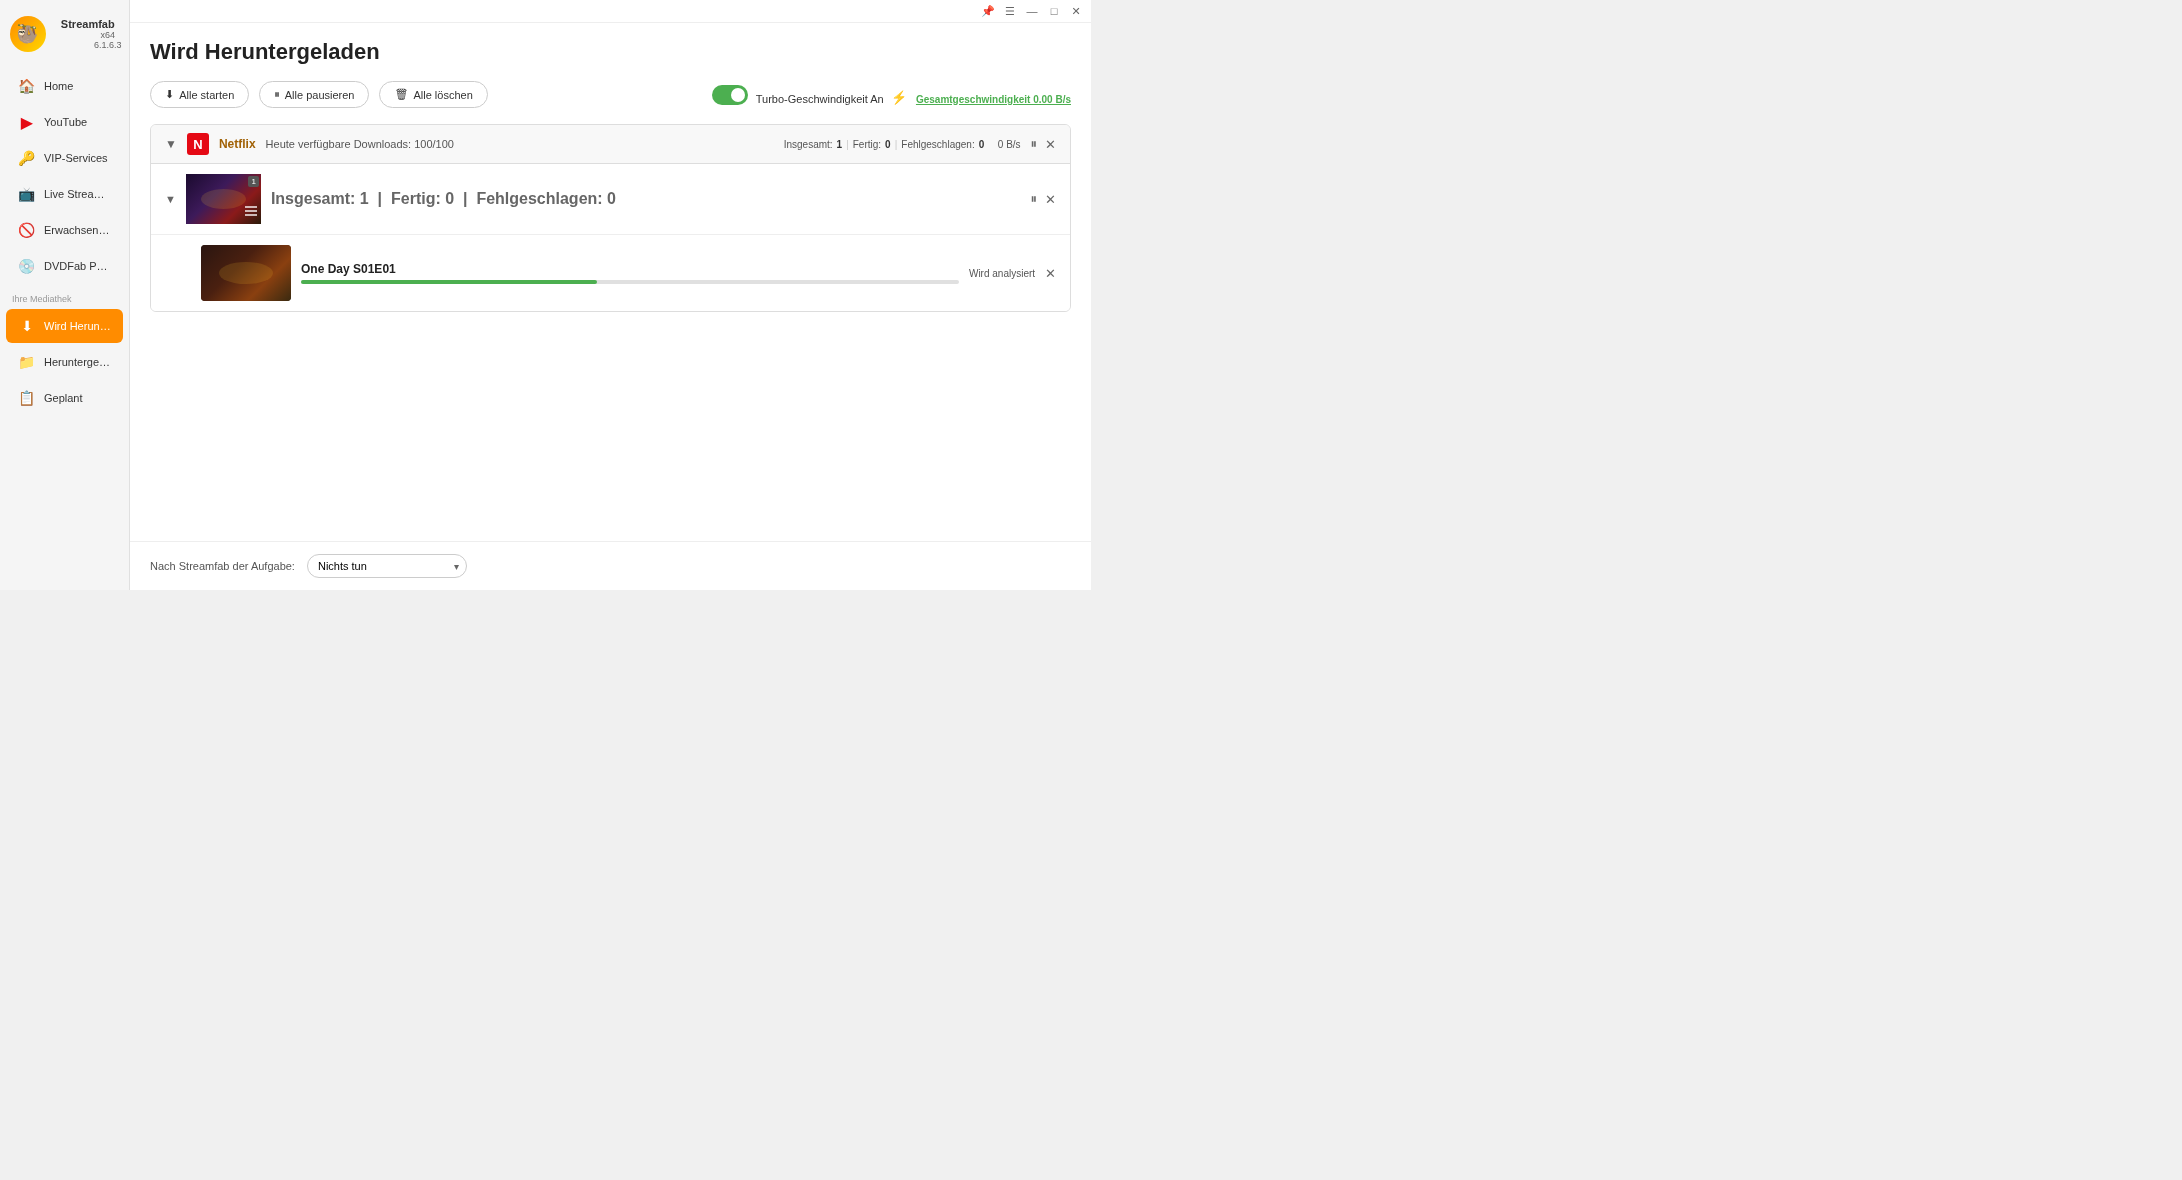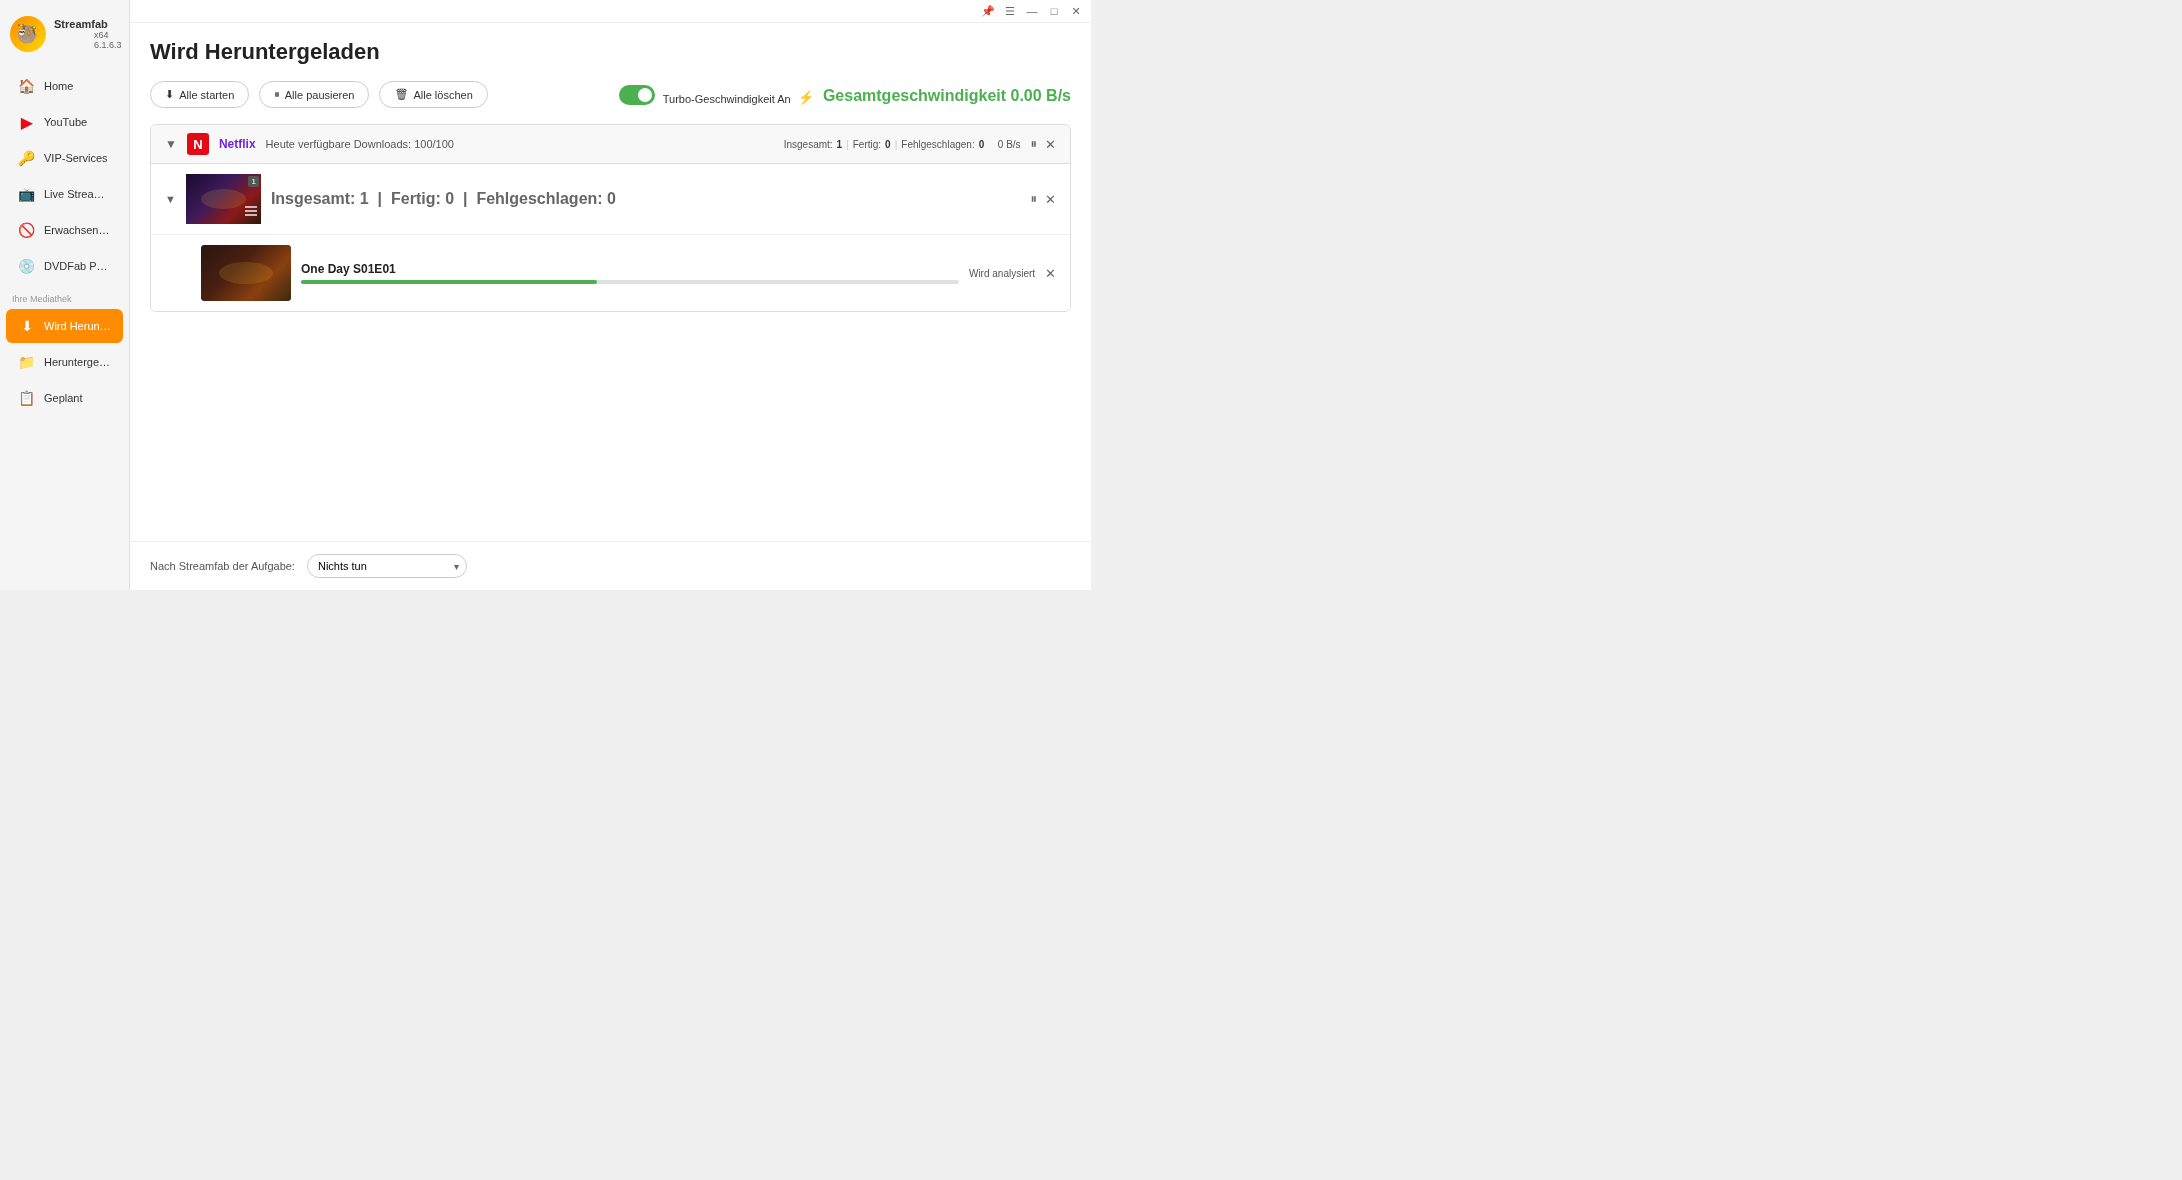"Streamfab" .logo-text { text-align: none -> center }
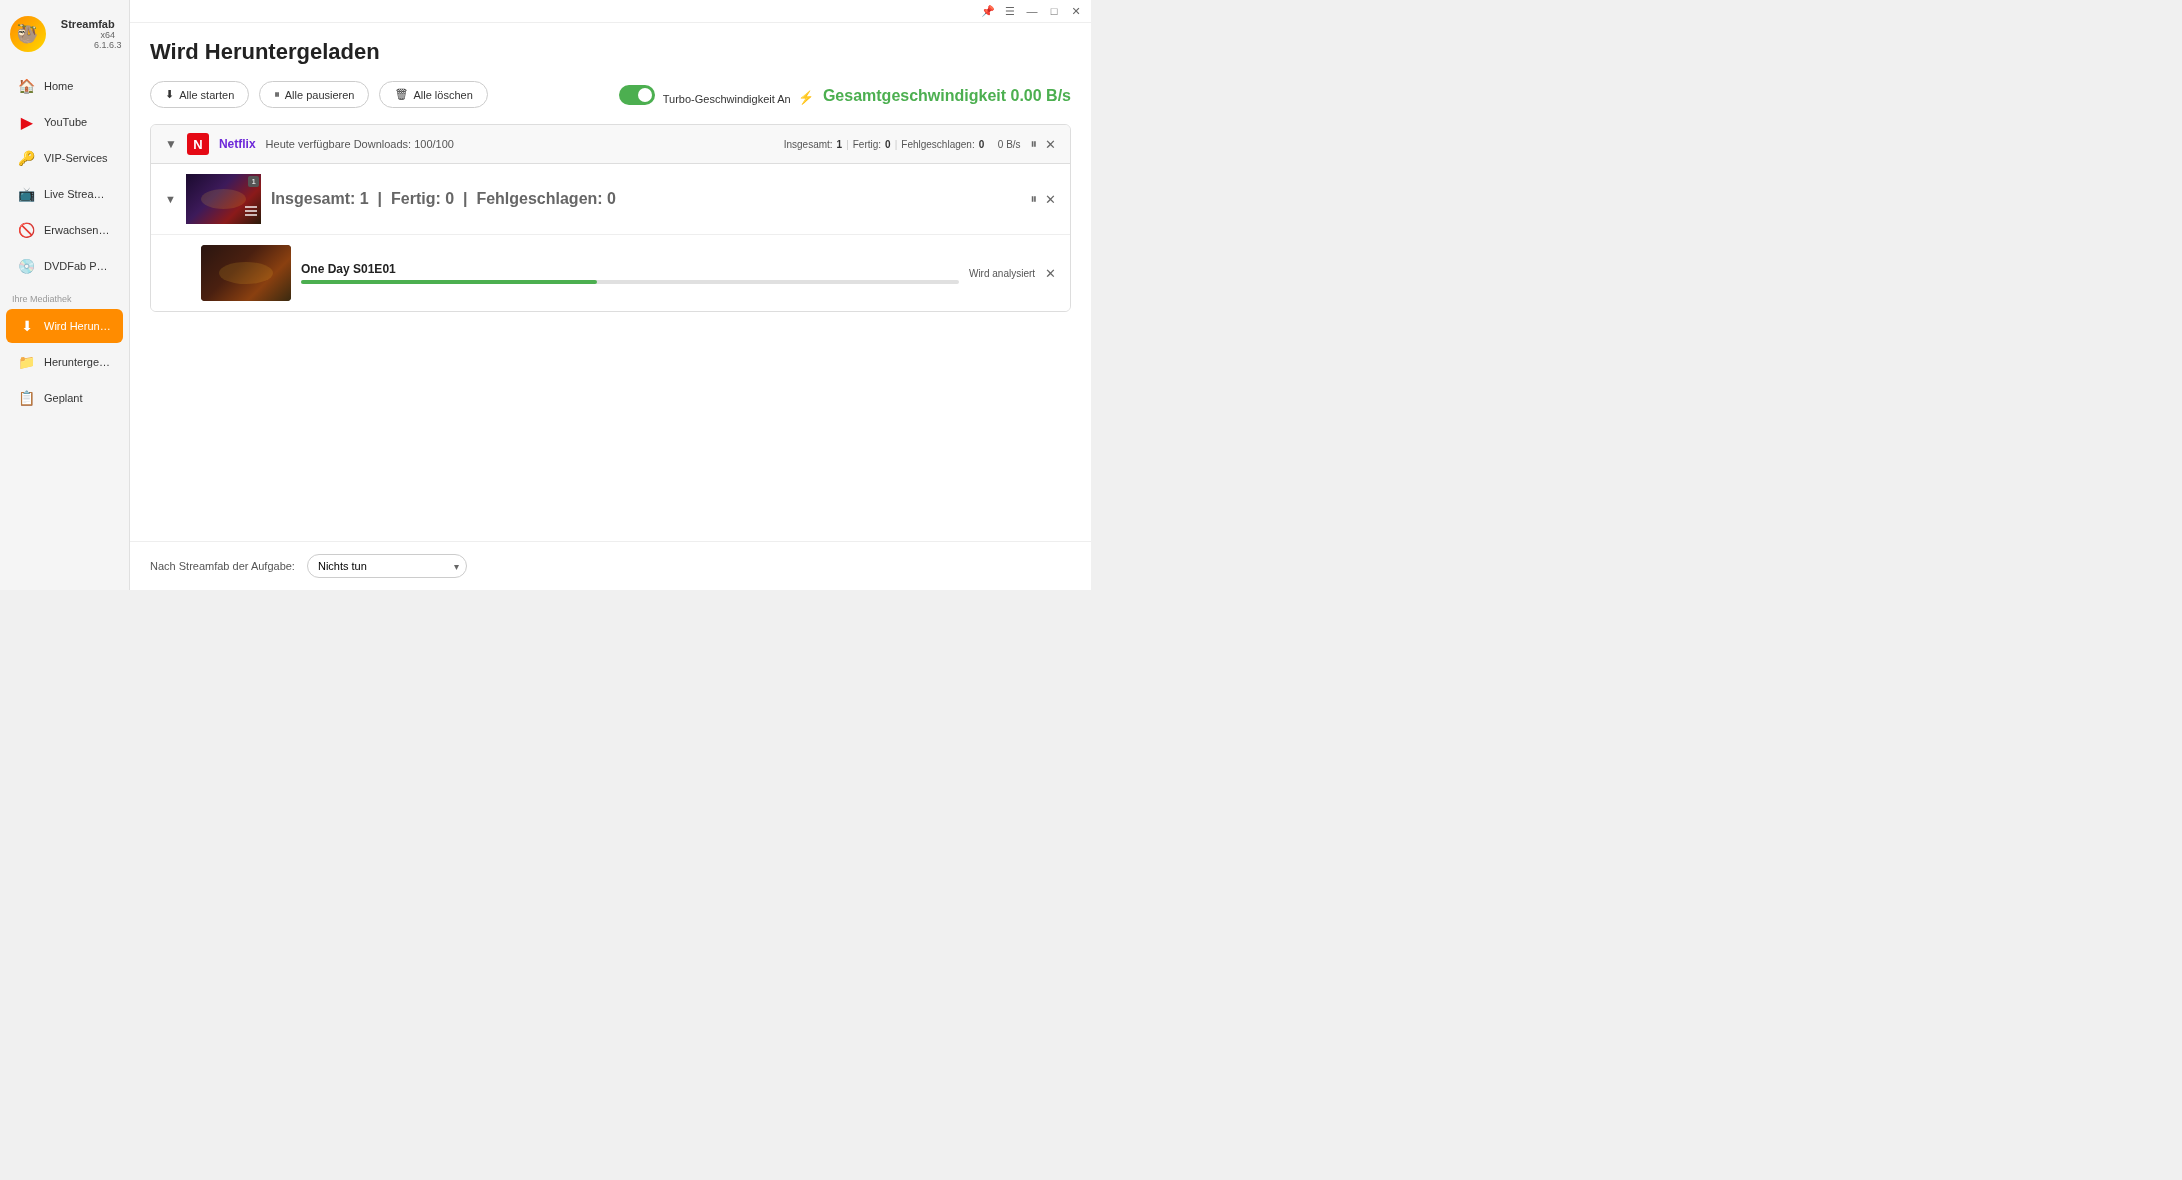"Gesamtgeschwindigkeit 0.00 B/s" .speed-label { font-size: 16px -> 10px; text-decoration: none -> underline }
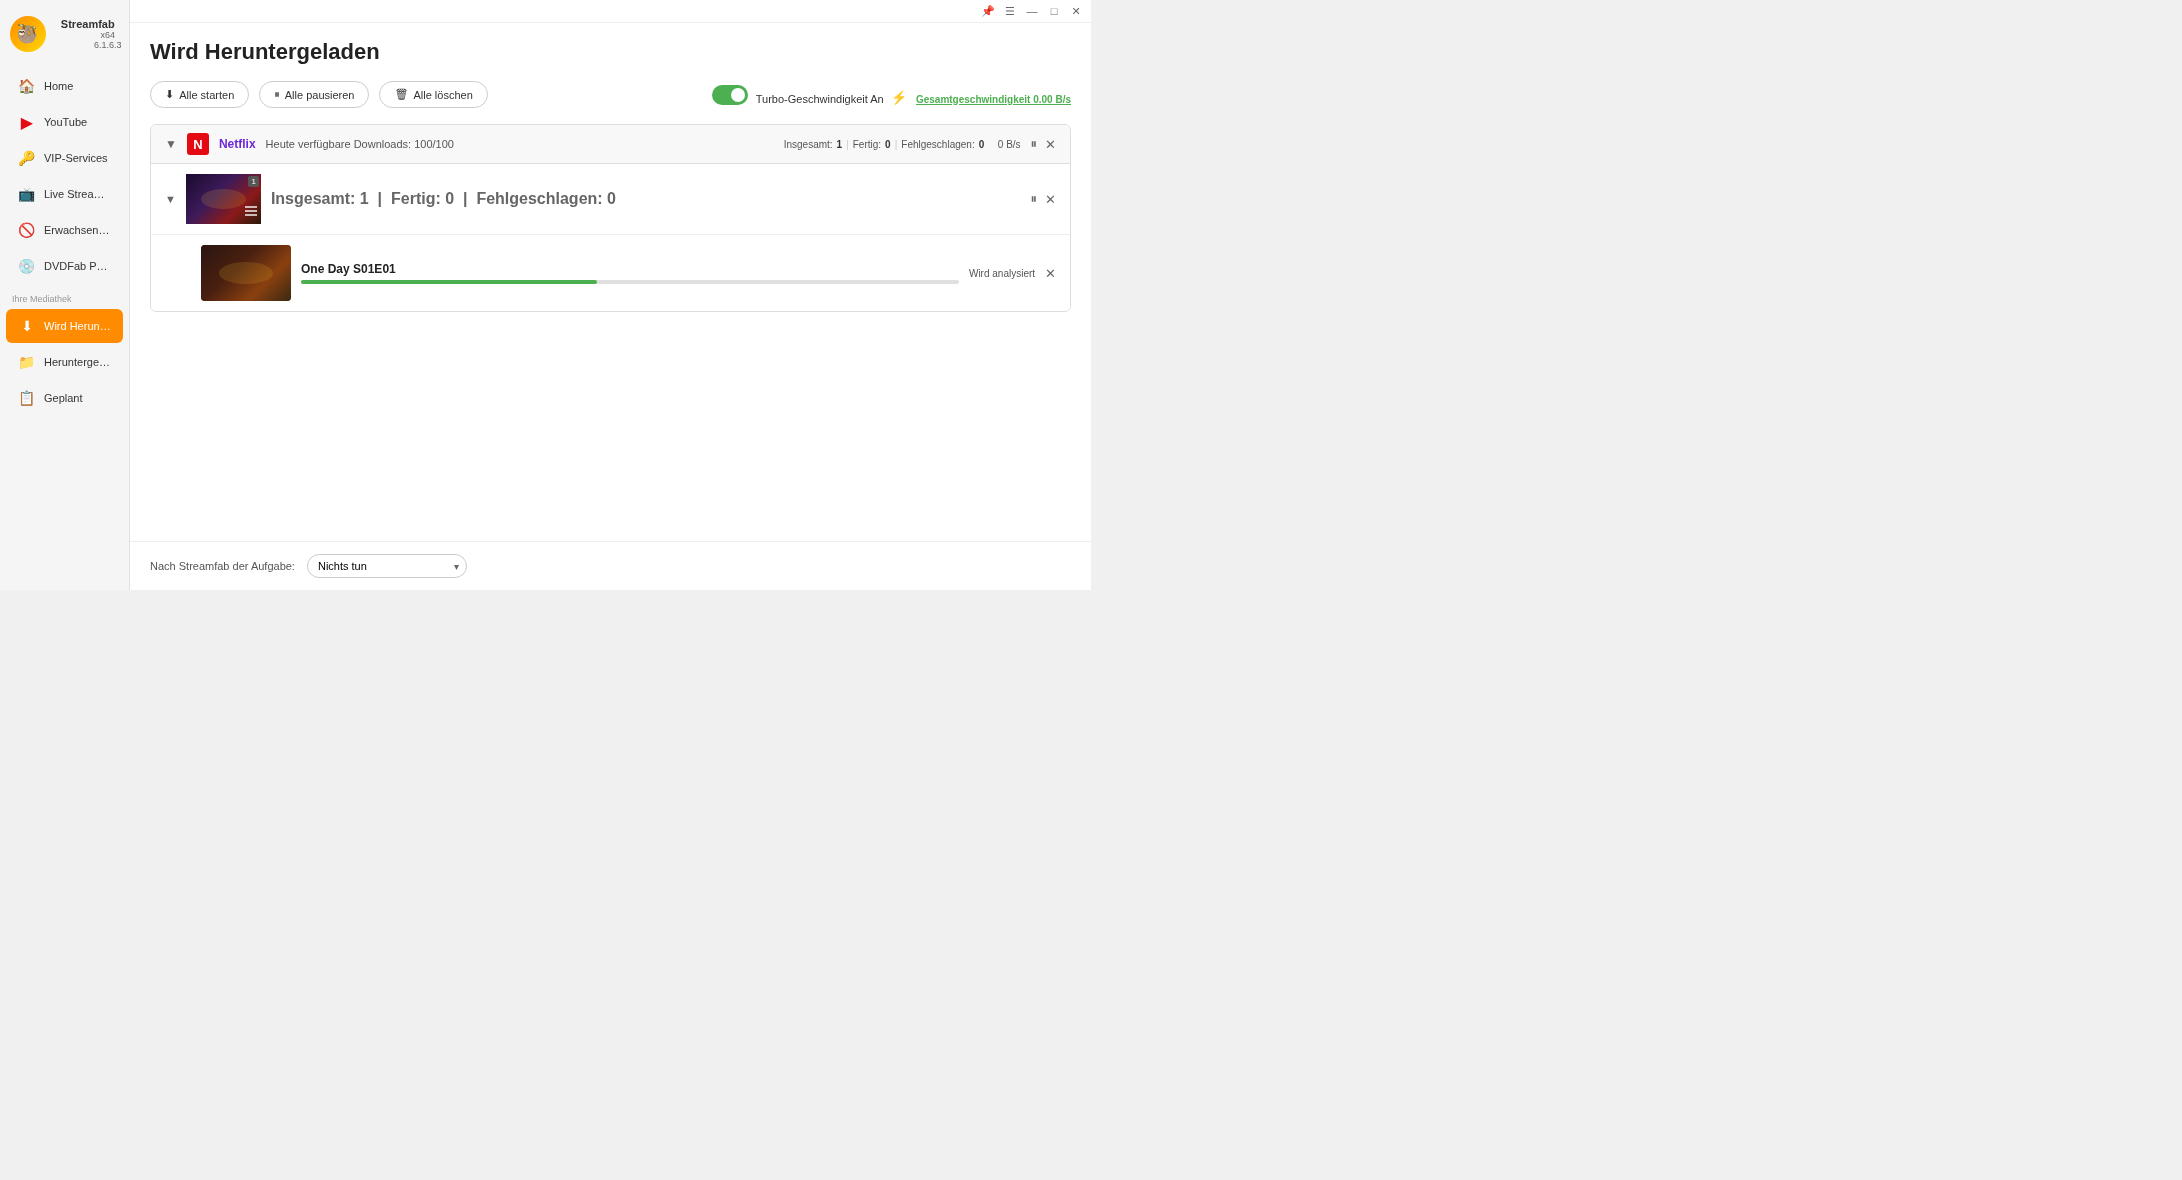"Netflix" .service-name { color: #6d28d9 -> #a16207 }
